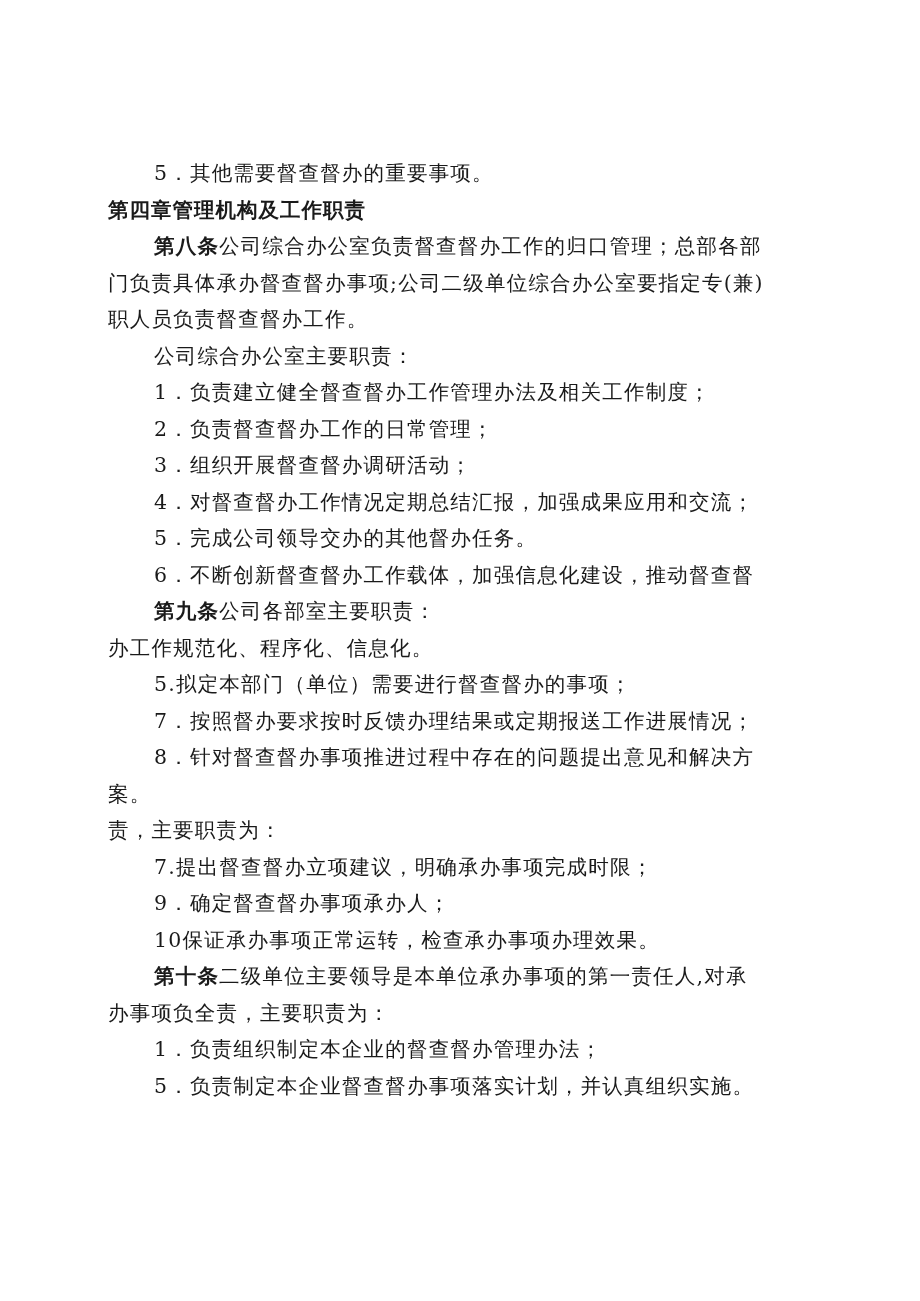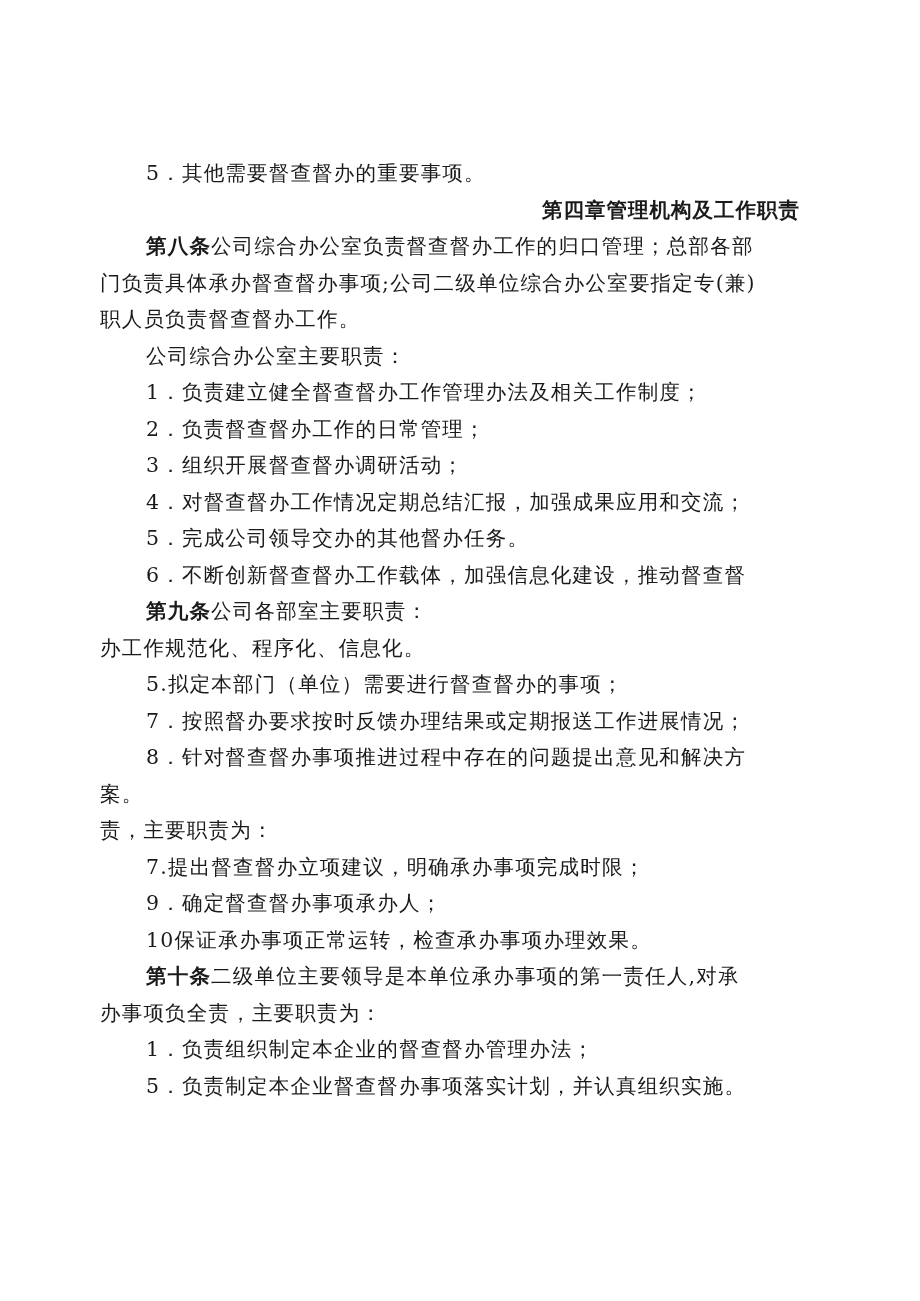"5．其他需要督查督办的重要事项。" .page { left: 100px -> 108px }
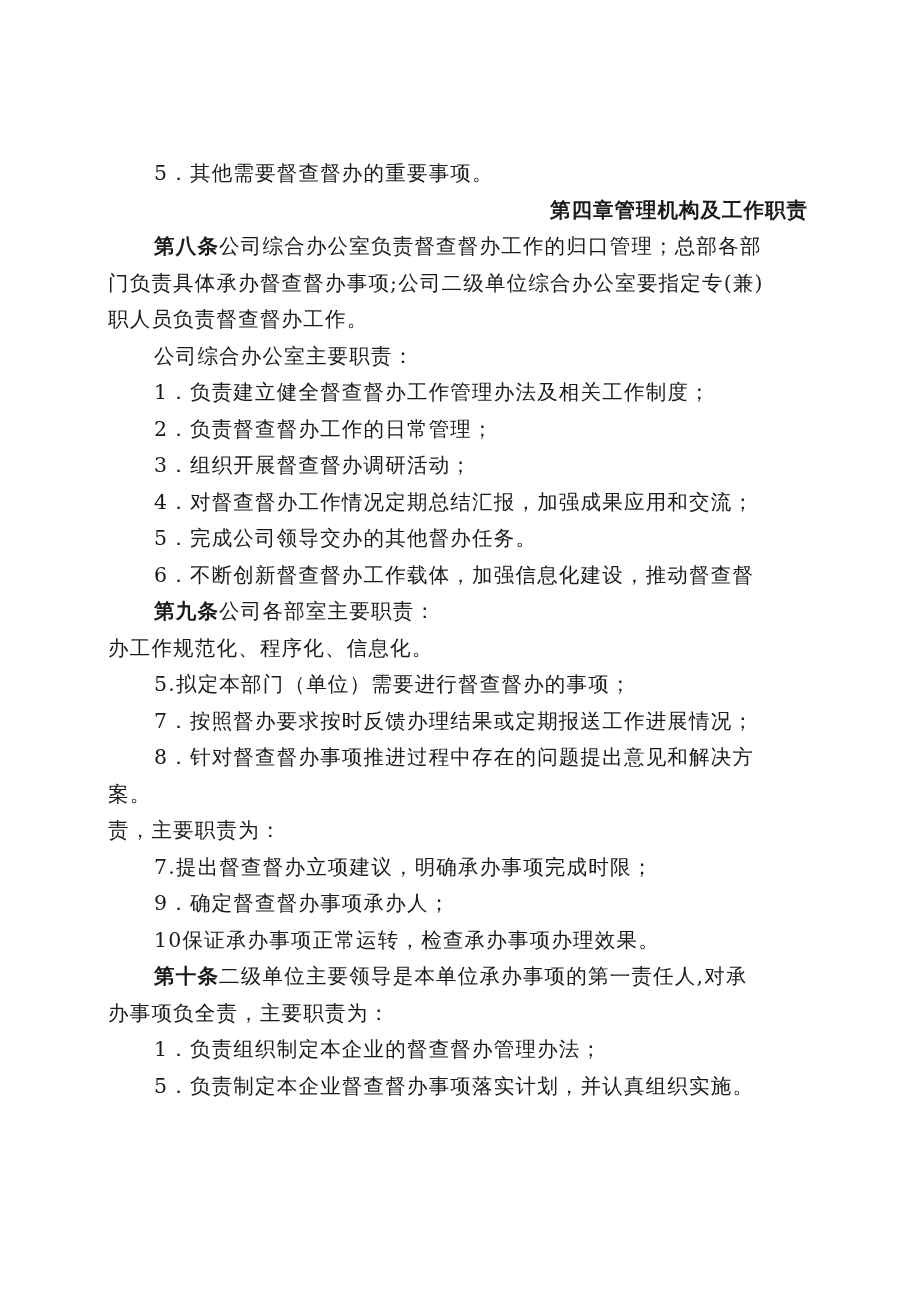"第四章管理机构及工作职责" .heading { text-align: right -> left }
